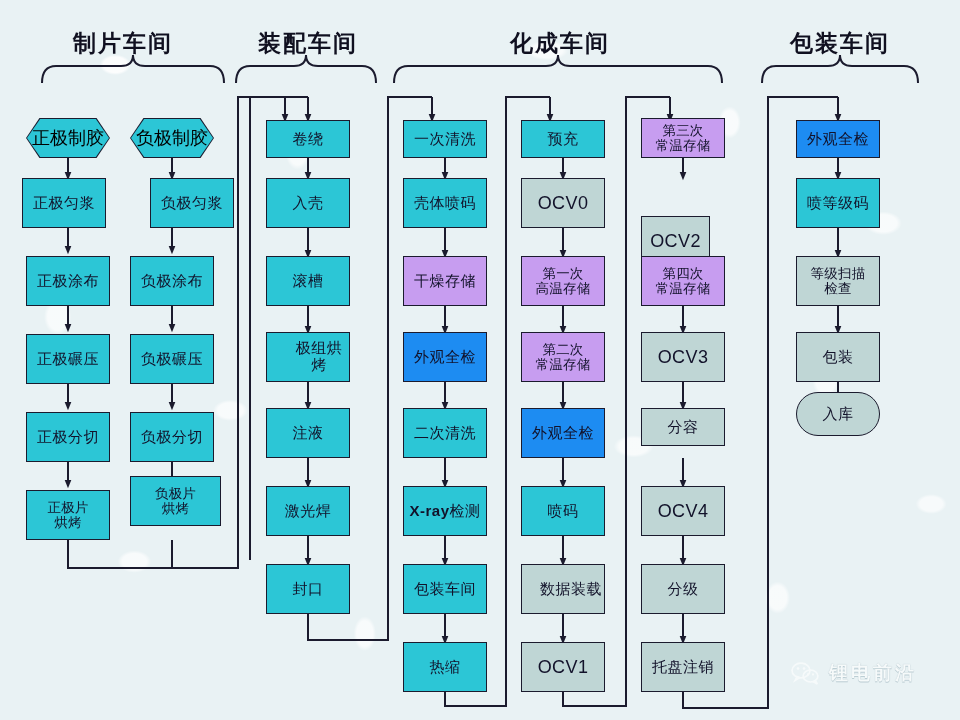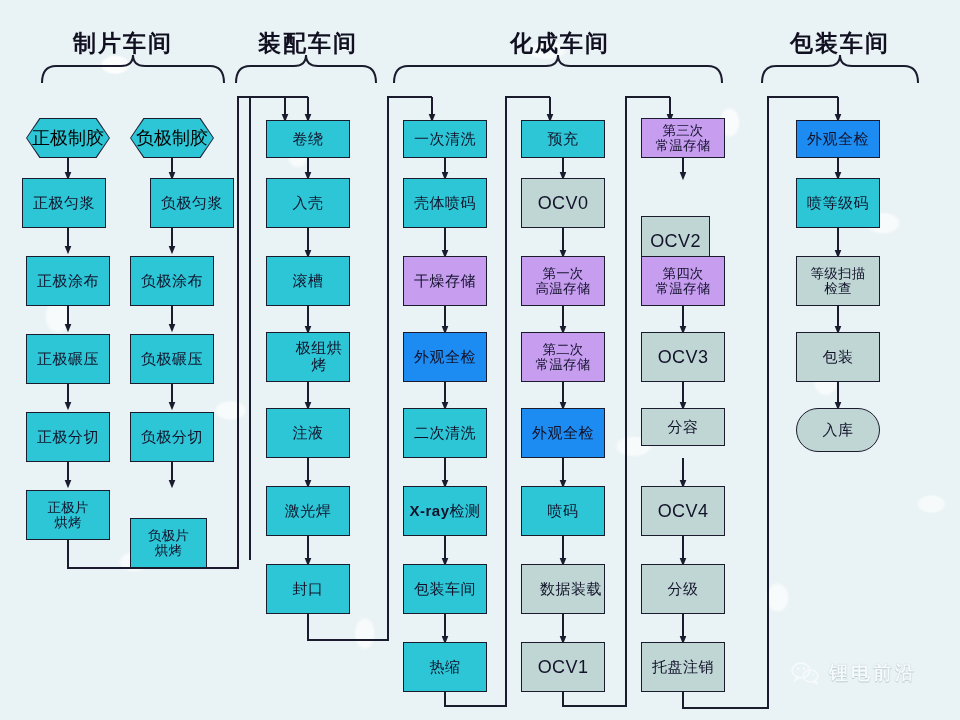"入库" div.node { top: 408px -> 392px }
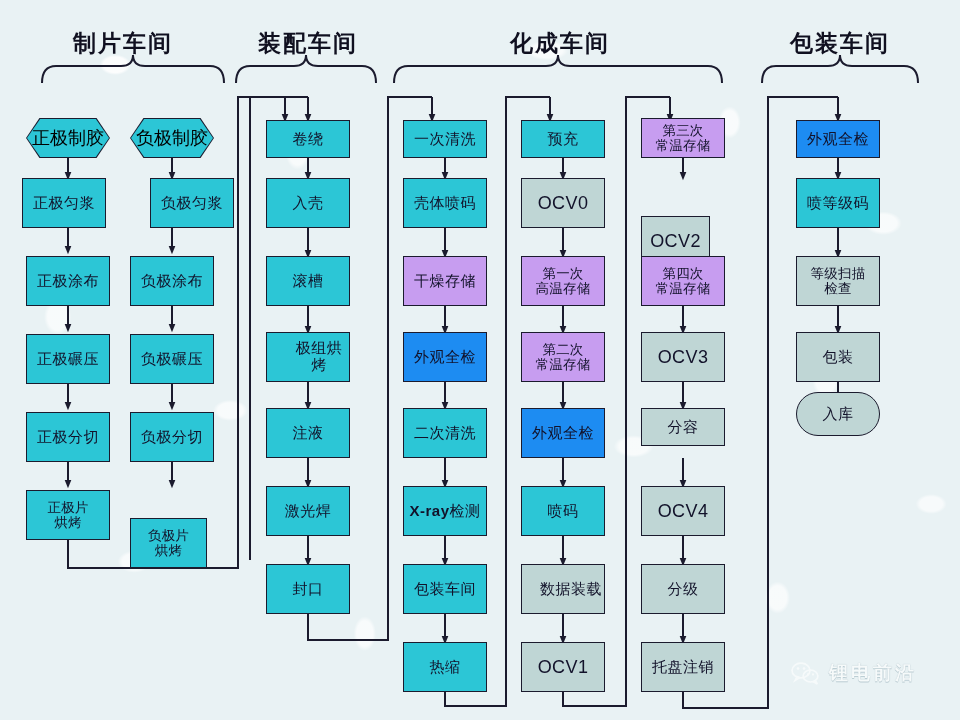"负极片" div.node { top: 518px -> 476px; width: 77px -> 91px }
